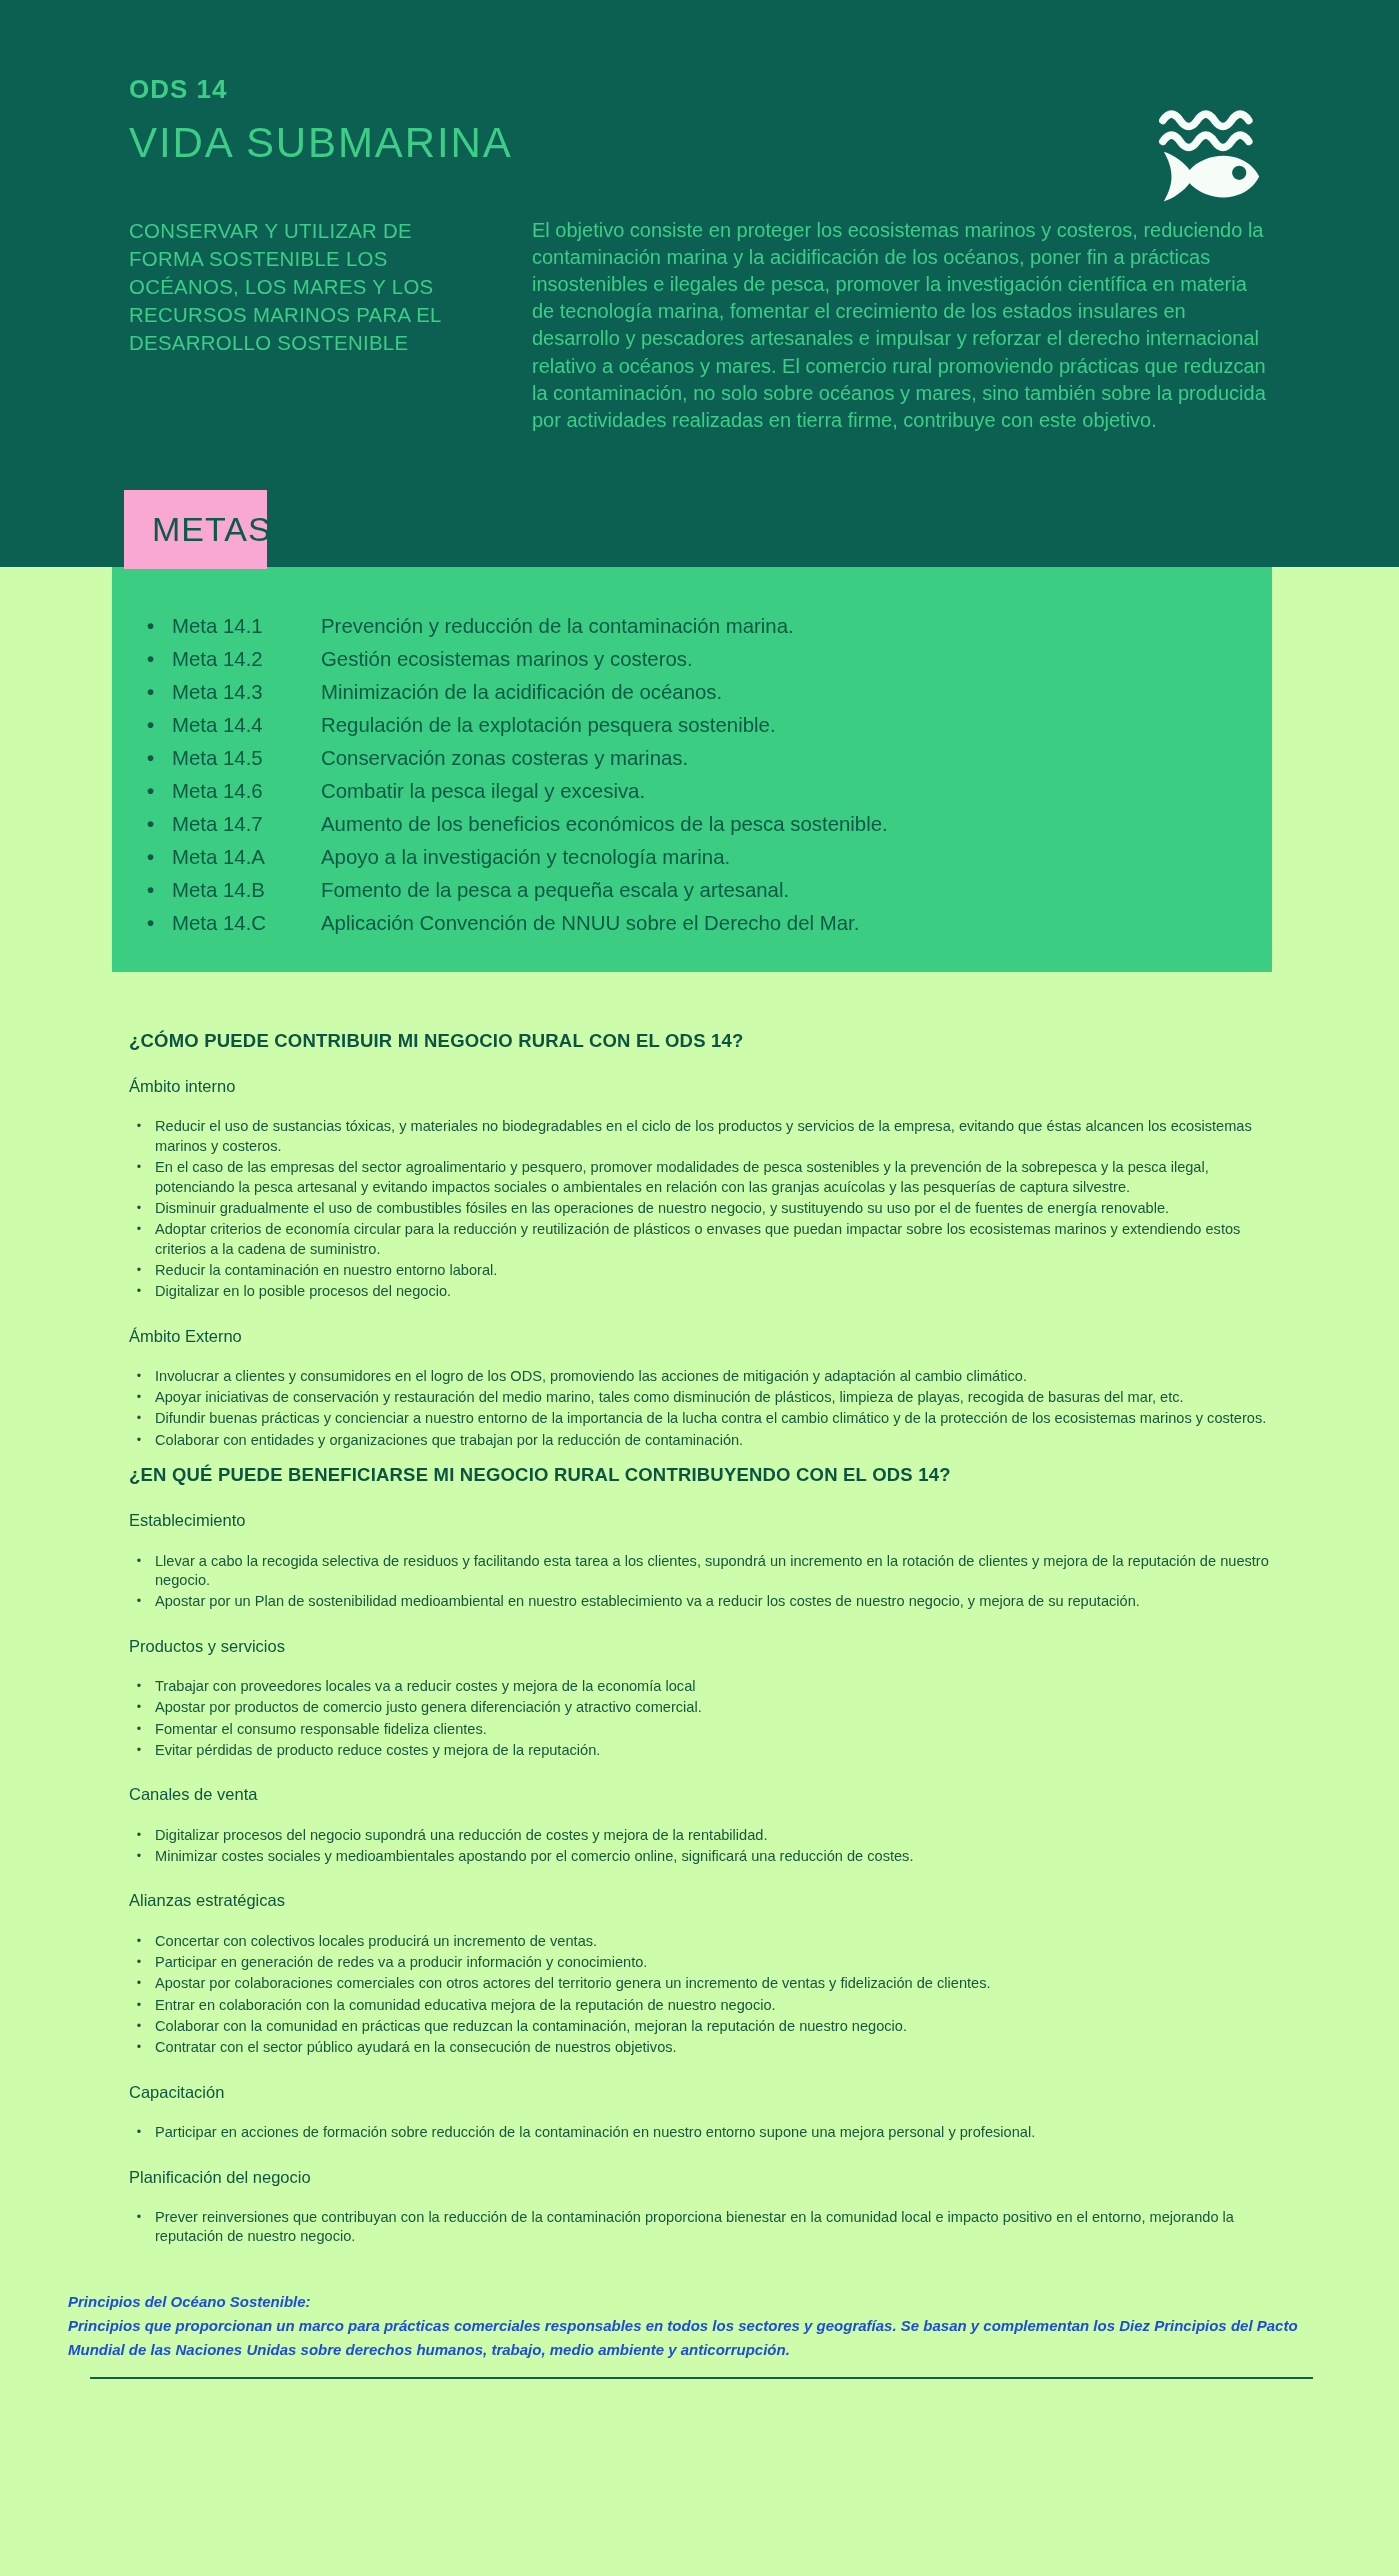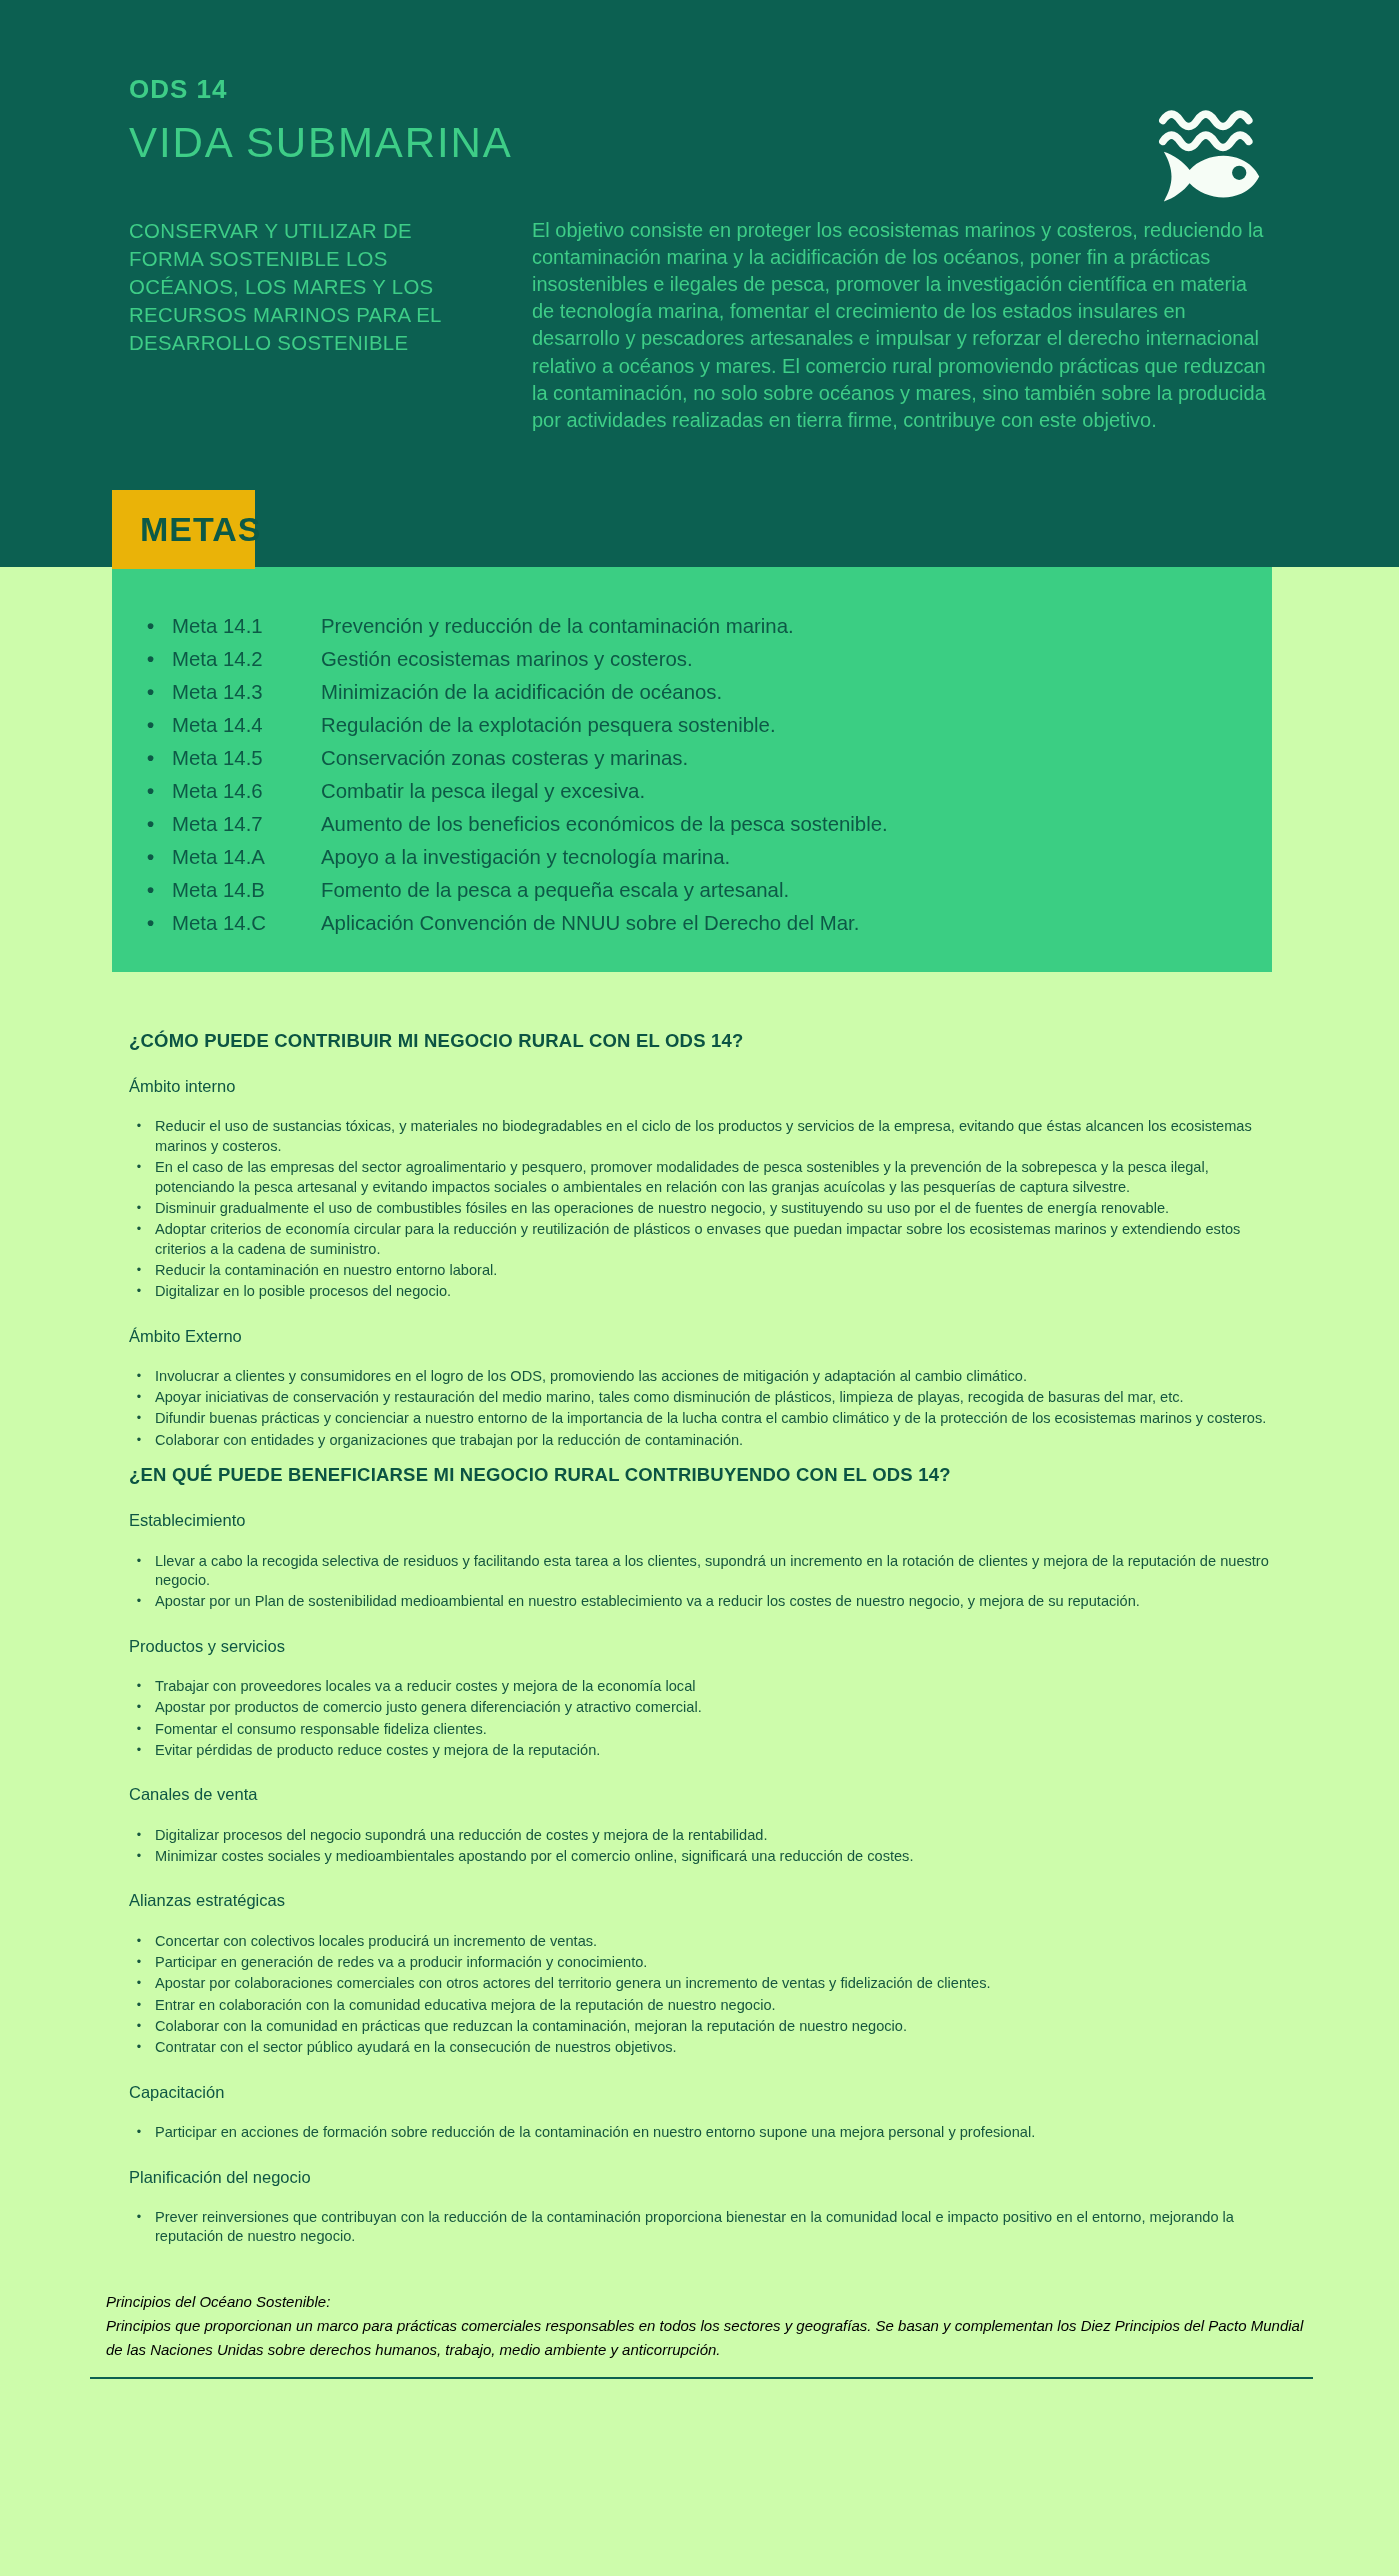"METAS" .metas-tab { background: #eab308 -> #f9a8d4; font-weight: 700 -> 400; left: 112px -> 124px }
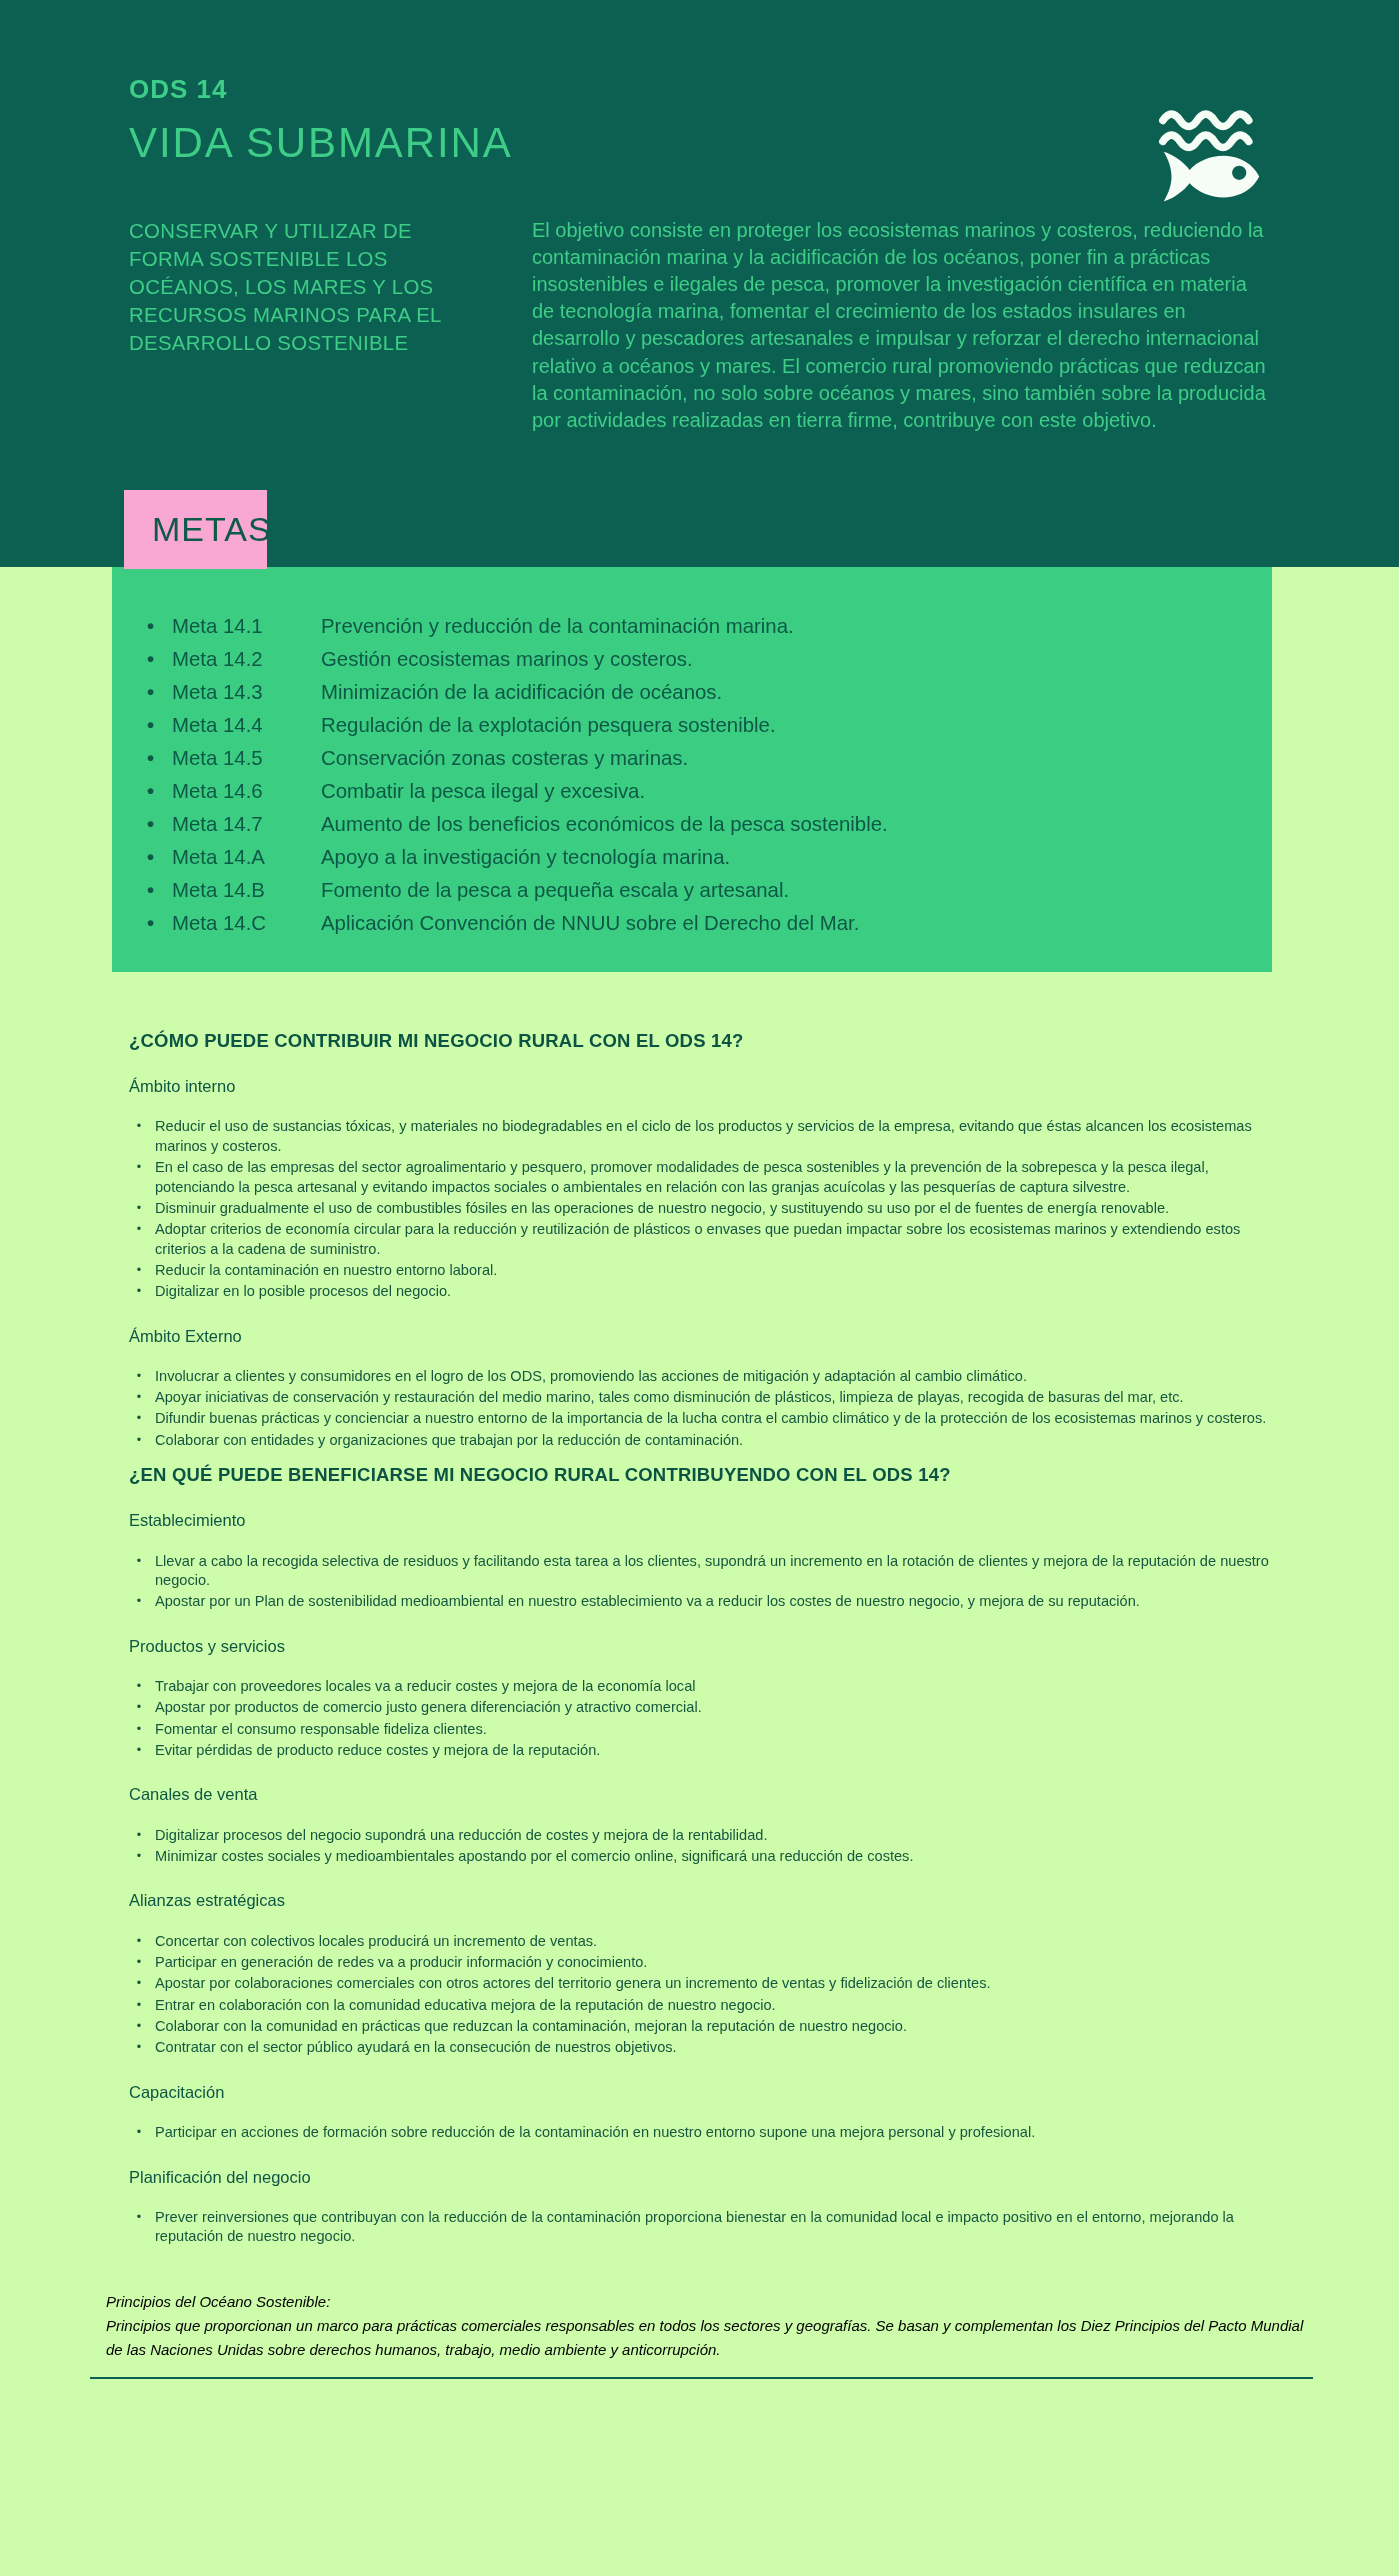"Principios del Océano Sostenible:" .footer { color: #000000 -> #1d4ed8; font-weight: 400 -> 700; margin: 43px 87px 0 106px -> 43px 87px 0 68px }
